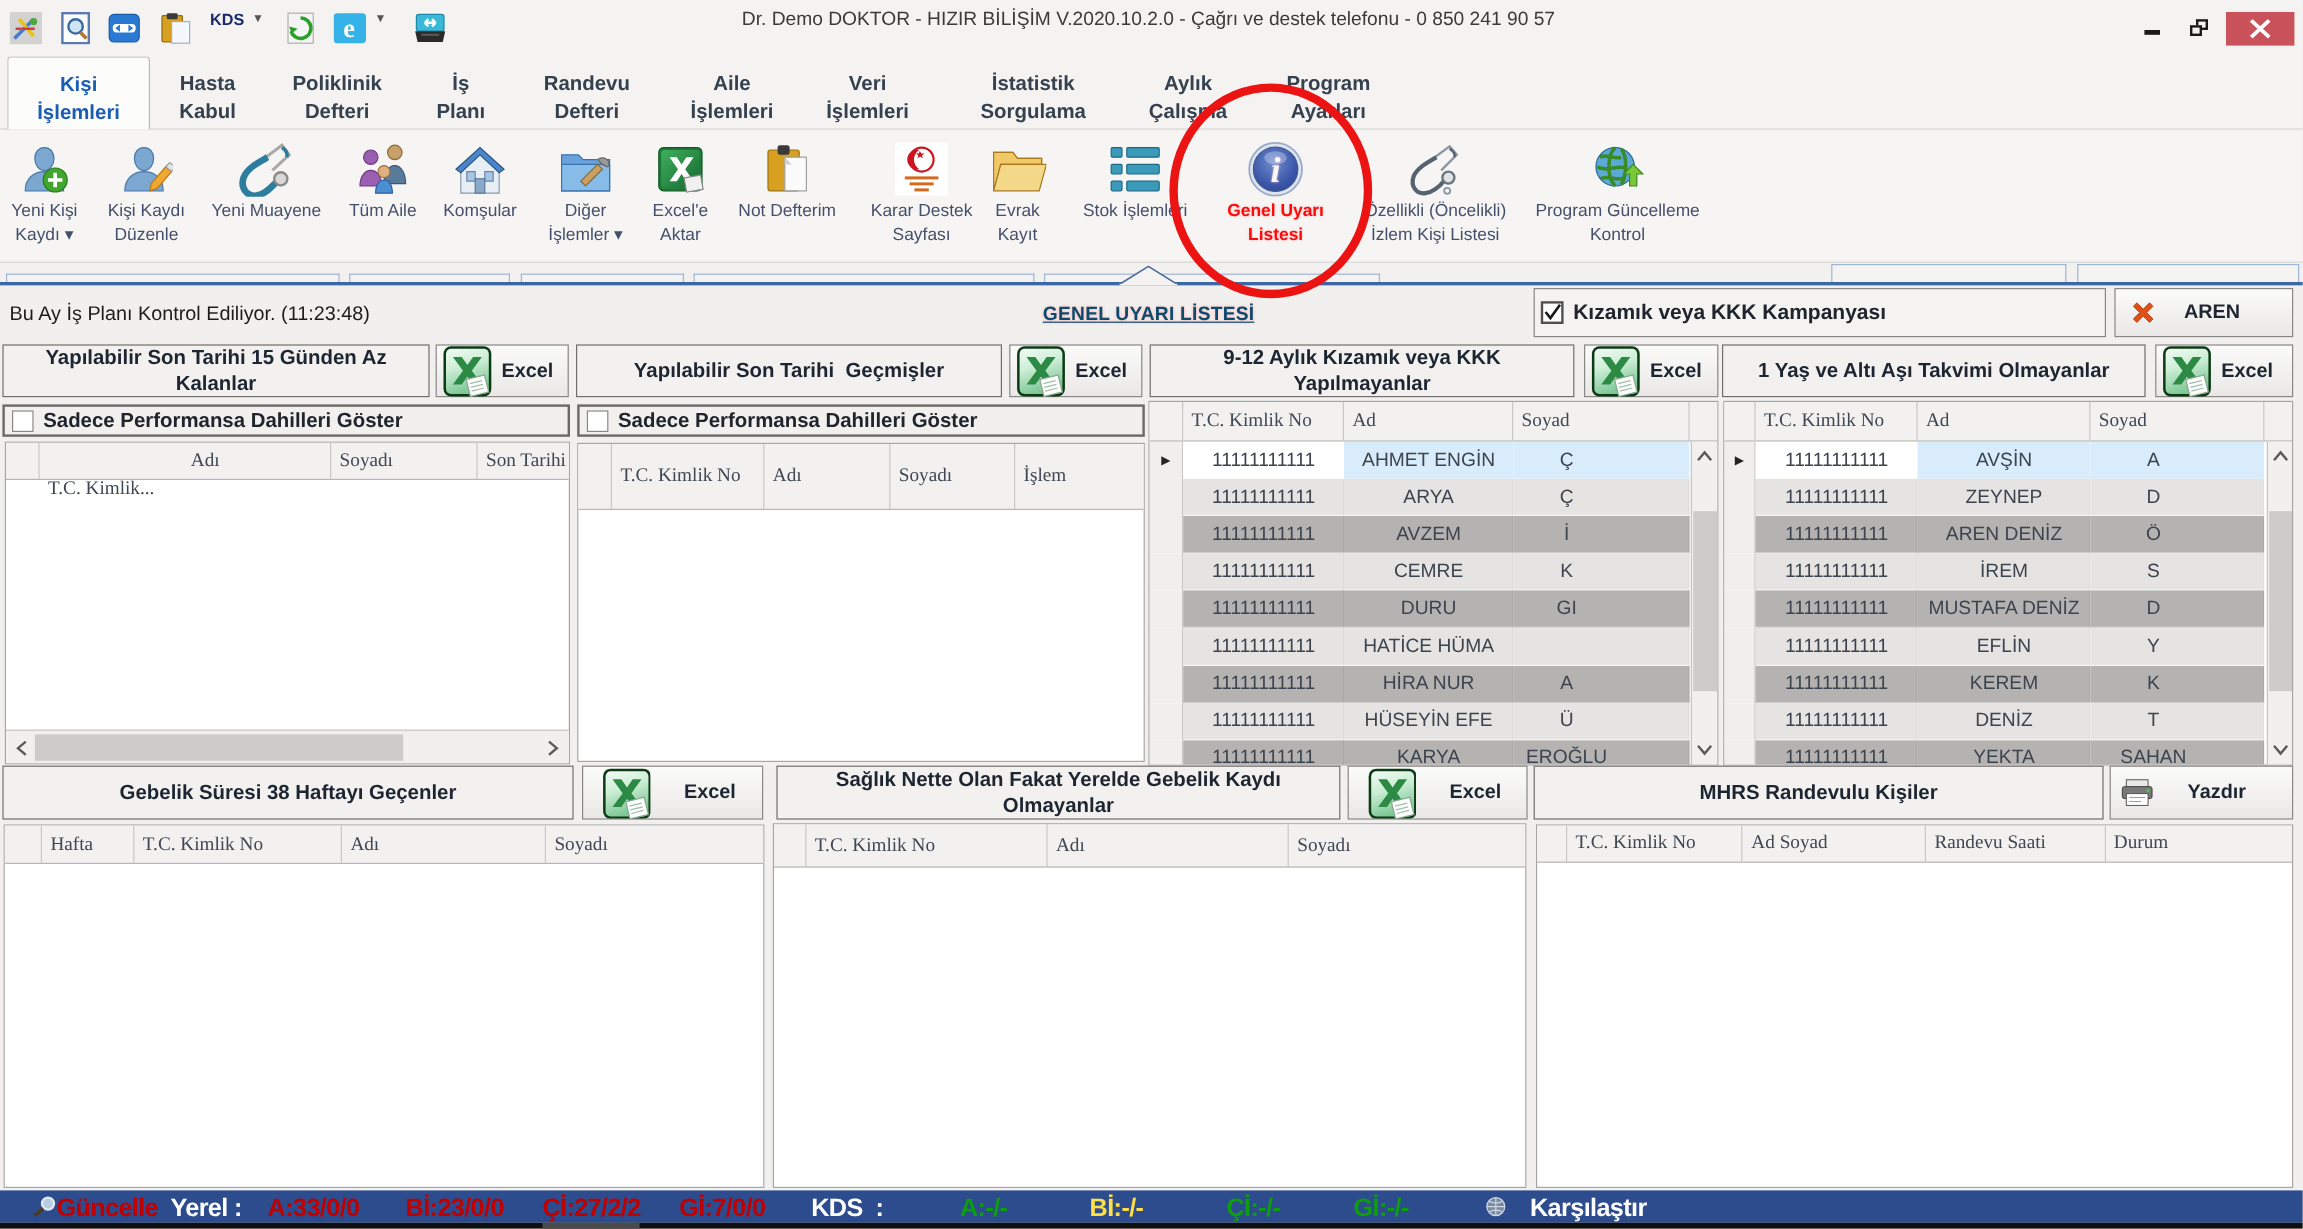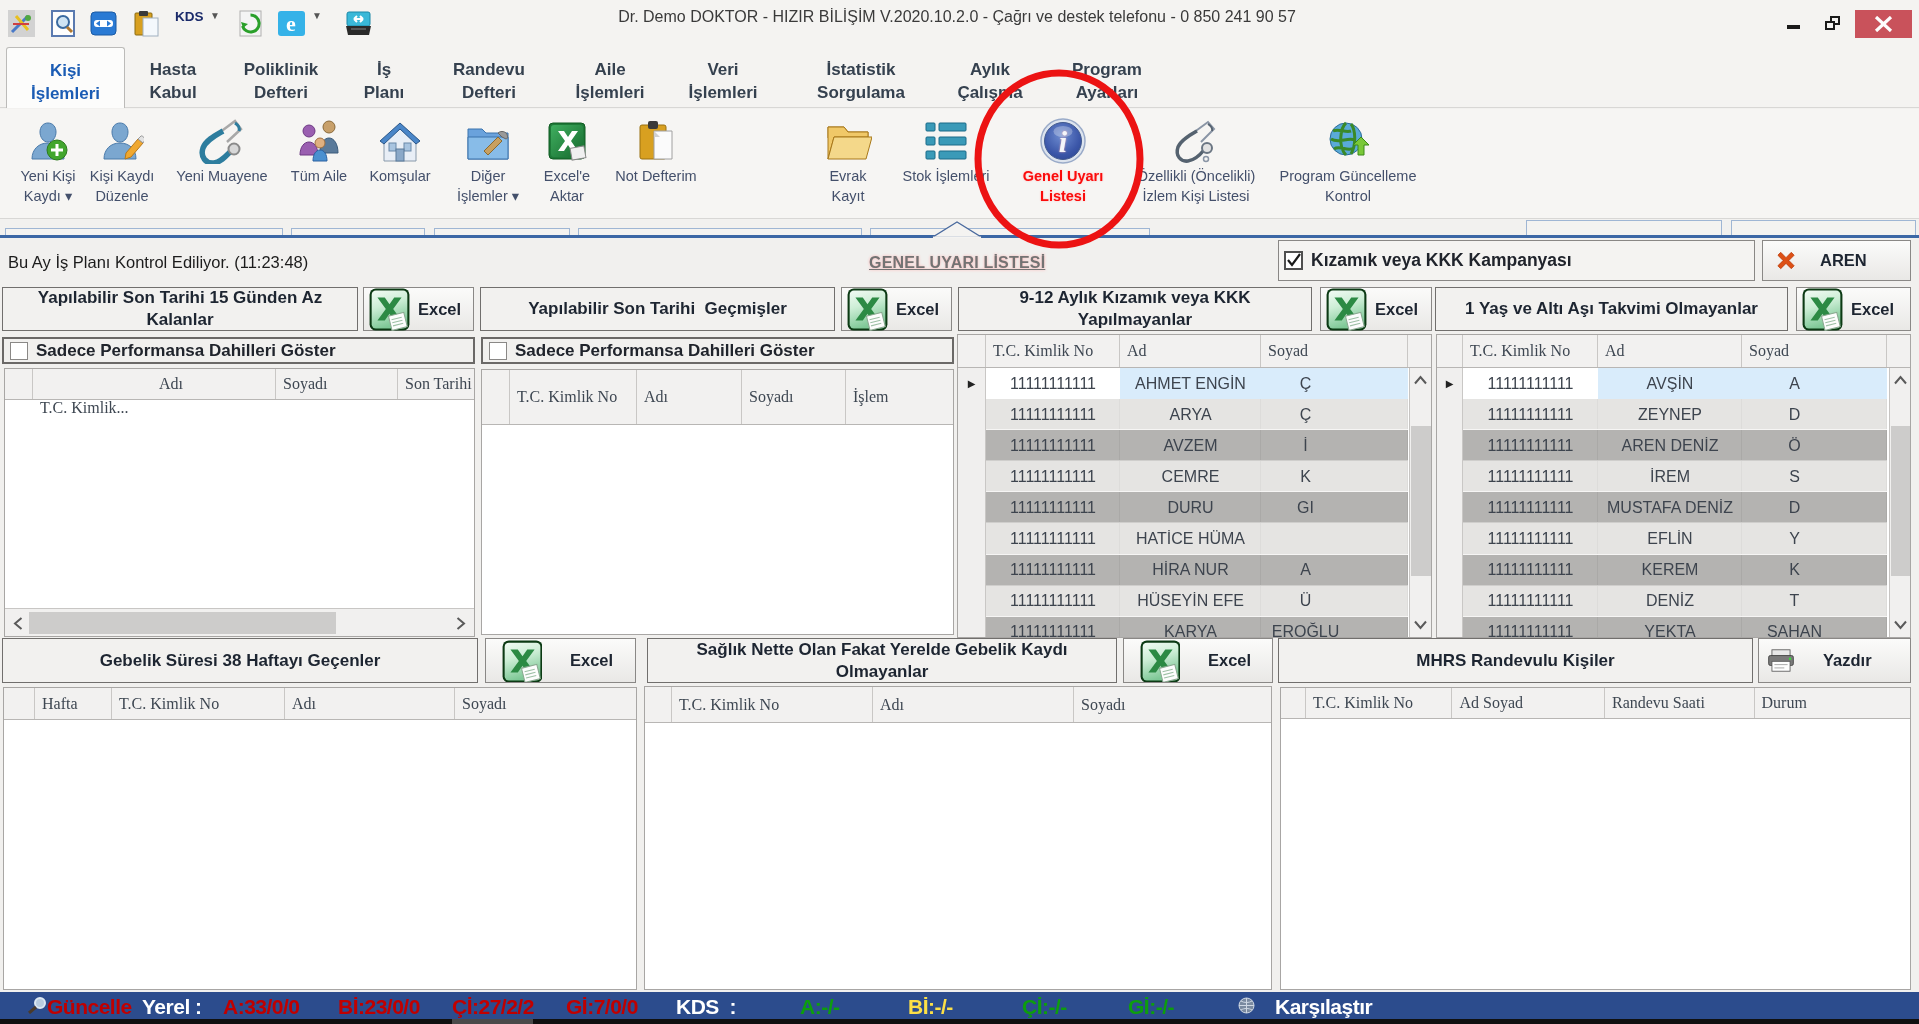"Yeni Kişi" div.ritem { left: 12px -> 1px }
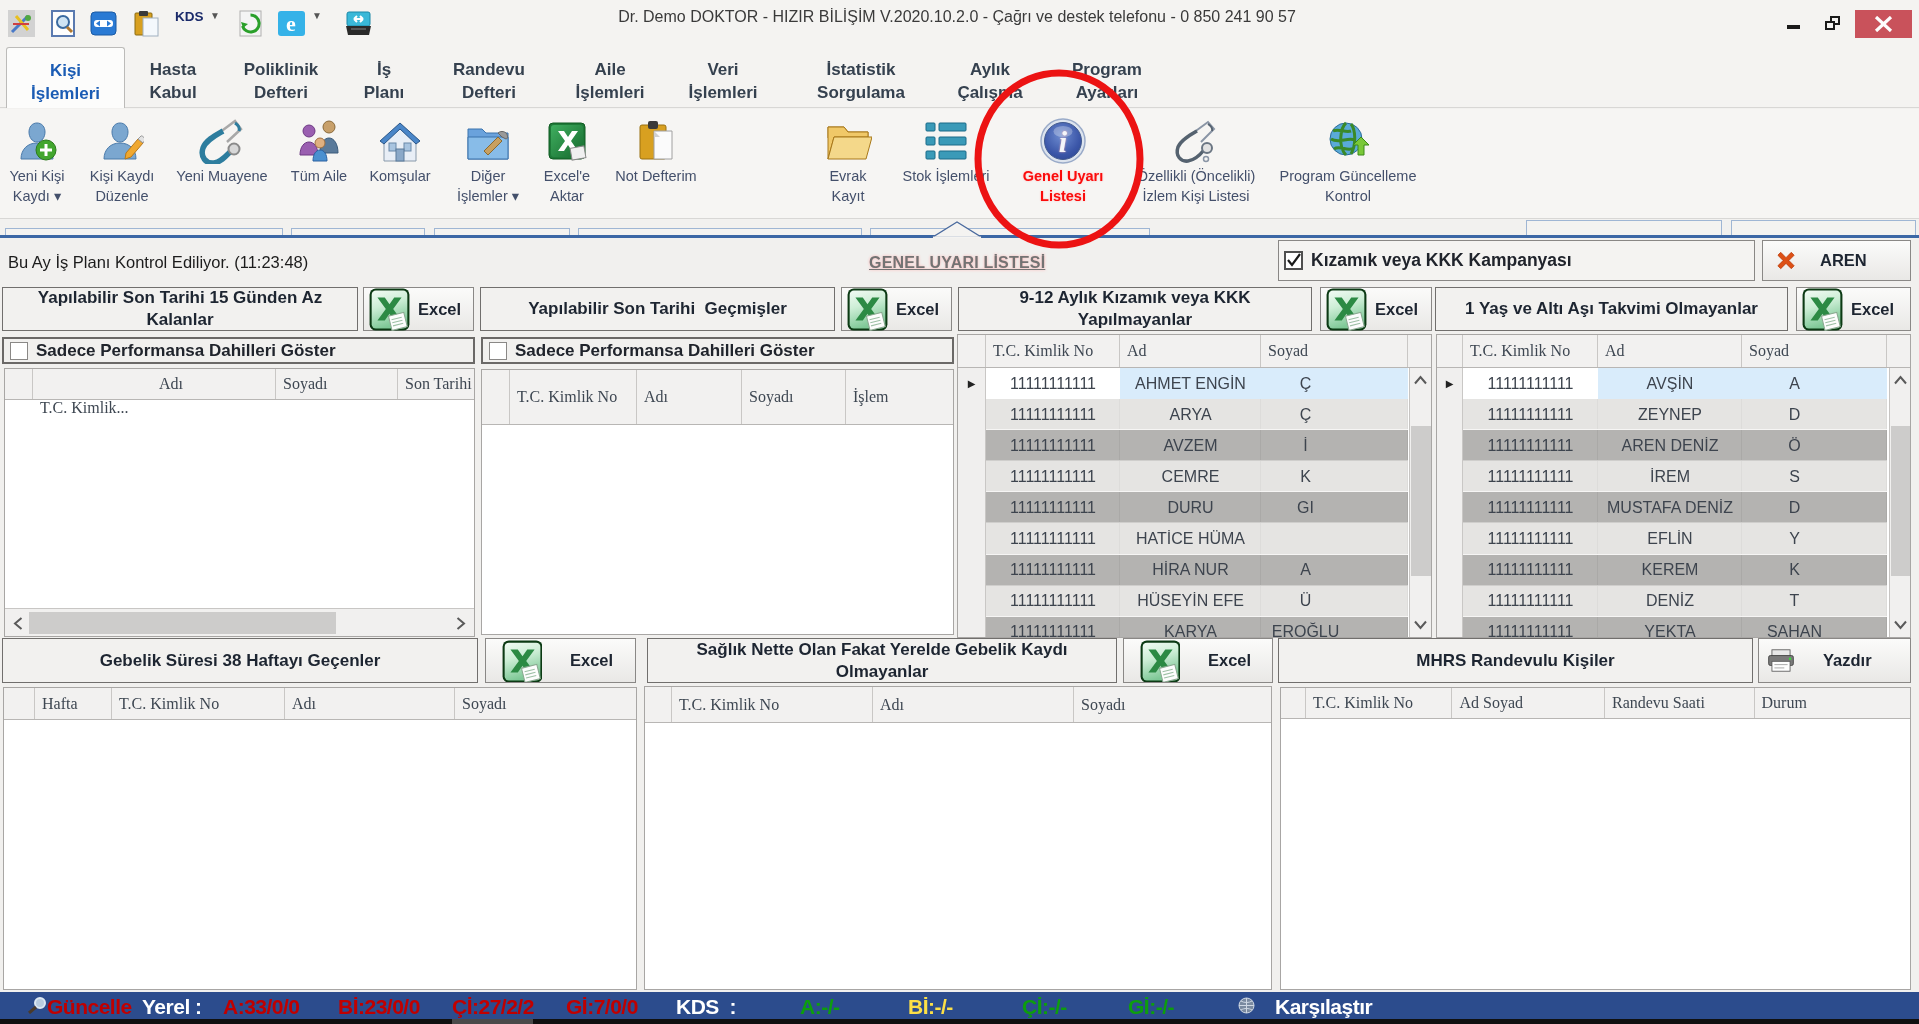"Karar Destek" div.ritem { html: none -> <div><div> <svg> <rect></rect> <circle></circle> <path></path> <path></path> <rect></rect> <rect></rect> <rect></rect> </svg> </div>Karar Destek<br>Sayfası</div> }
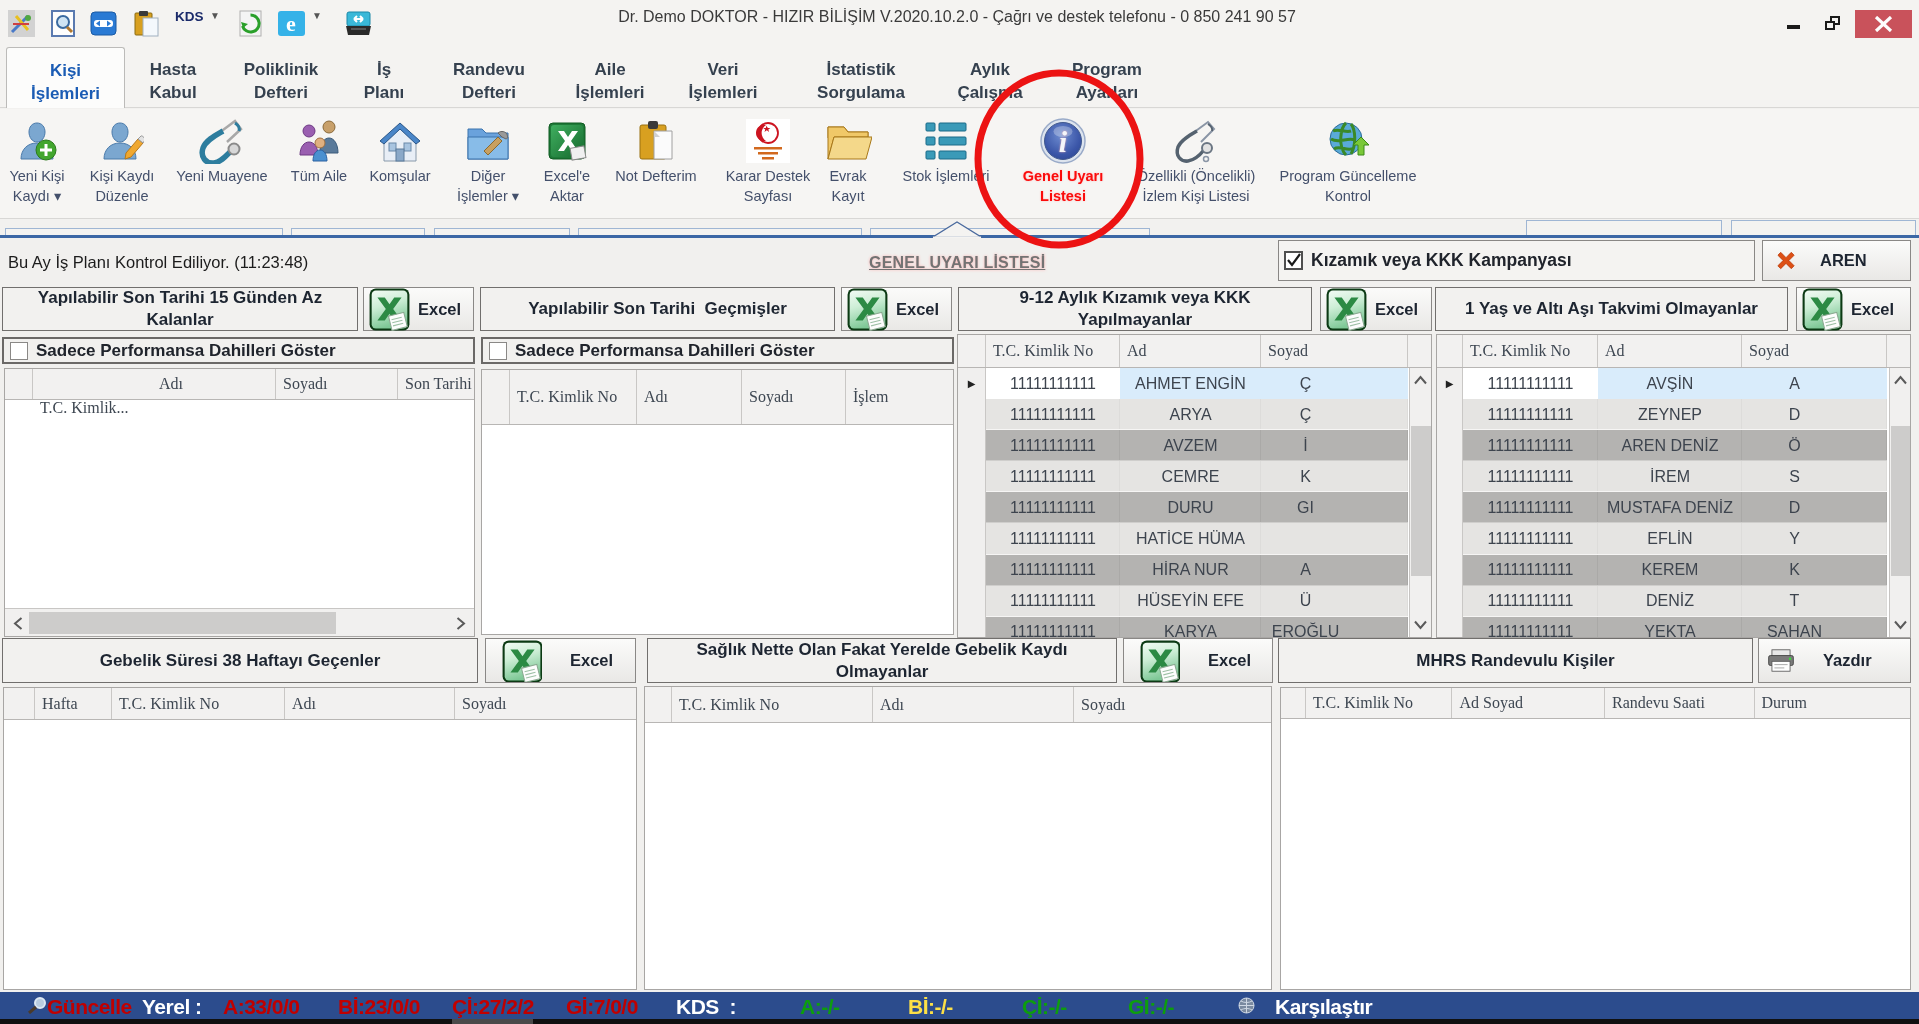"GENEL UYARI LİSTESİ" span.abs { color: #737373 -> #0c4a6e }
